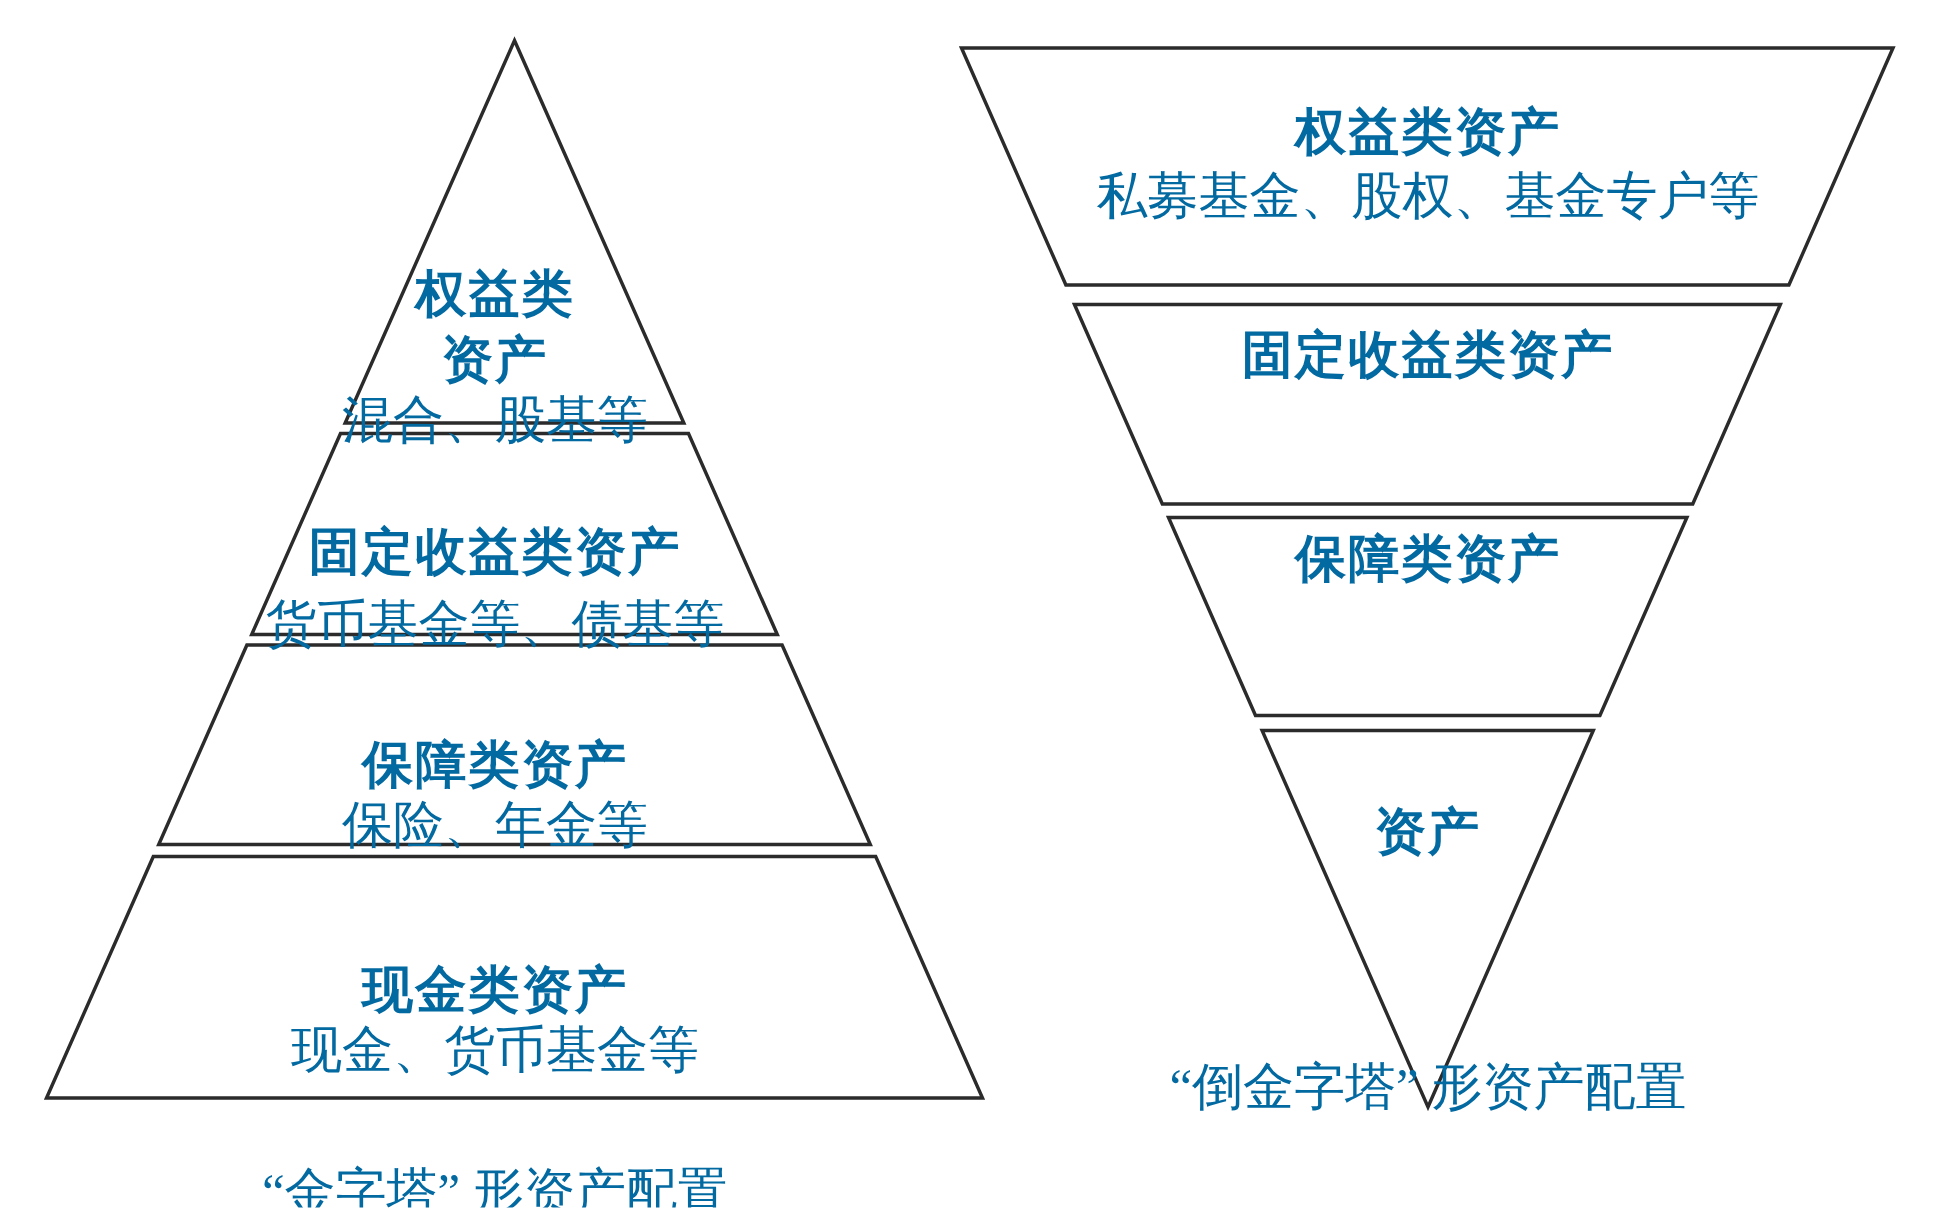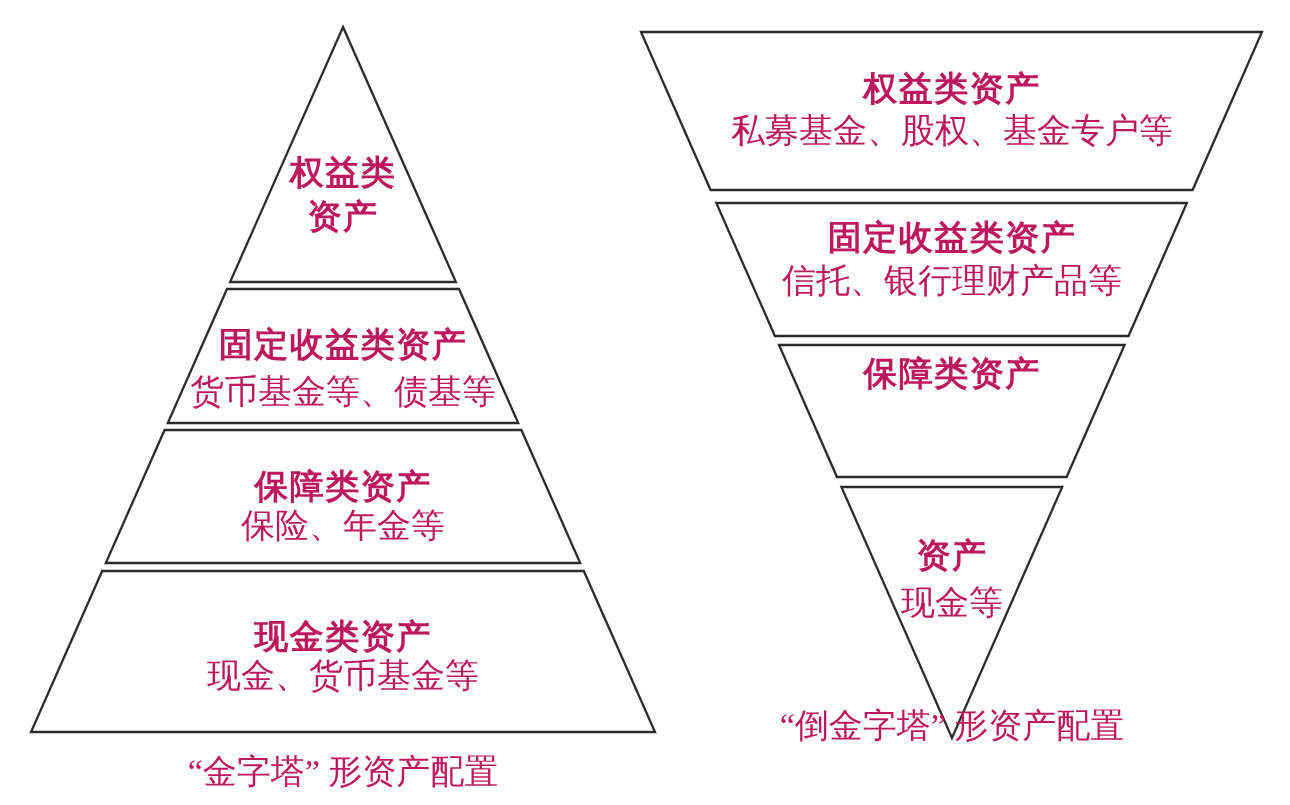"权益类资产" .txt { color: #be185d -> #0369a1 }
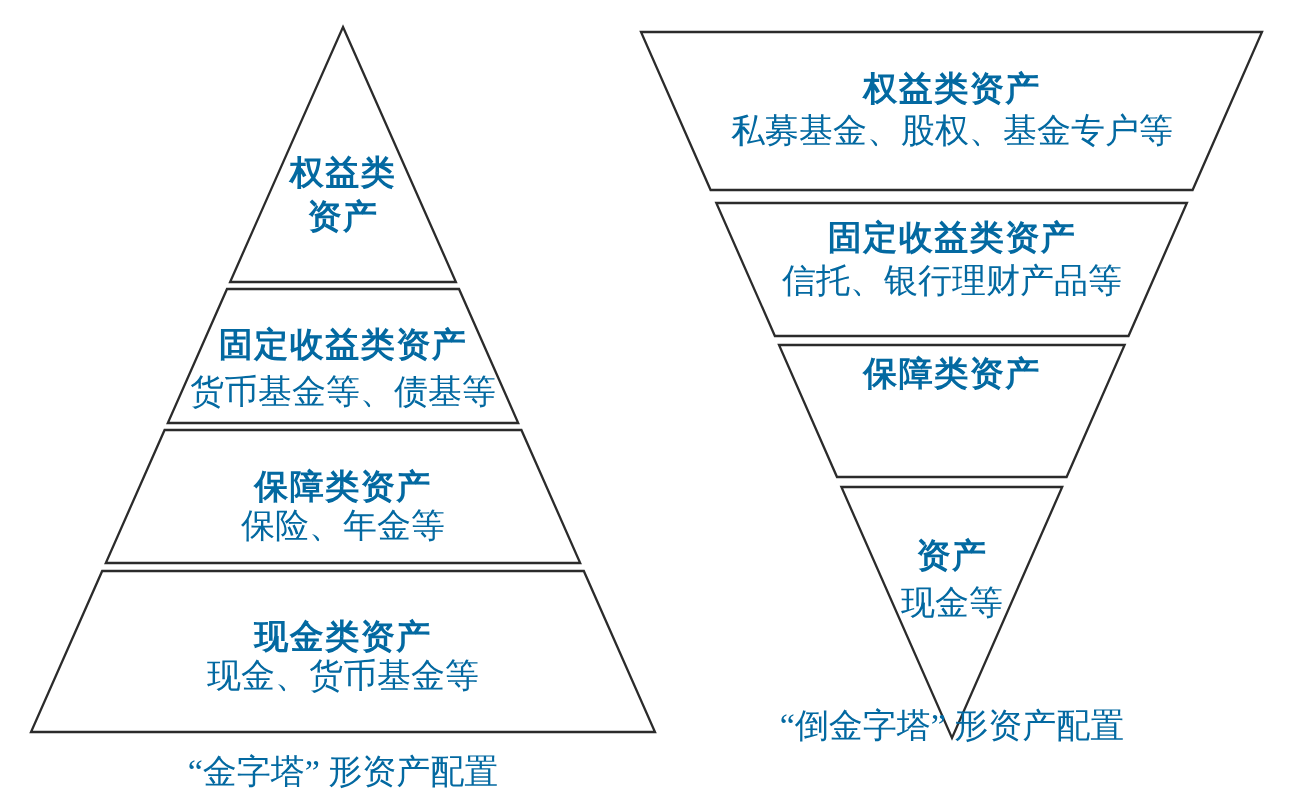"私募基金、股权、基金专户等" .sub { font-family: Liberation Serif, serif -> Liberation Sans, sans-serif }
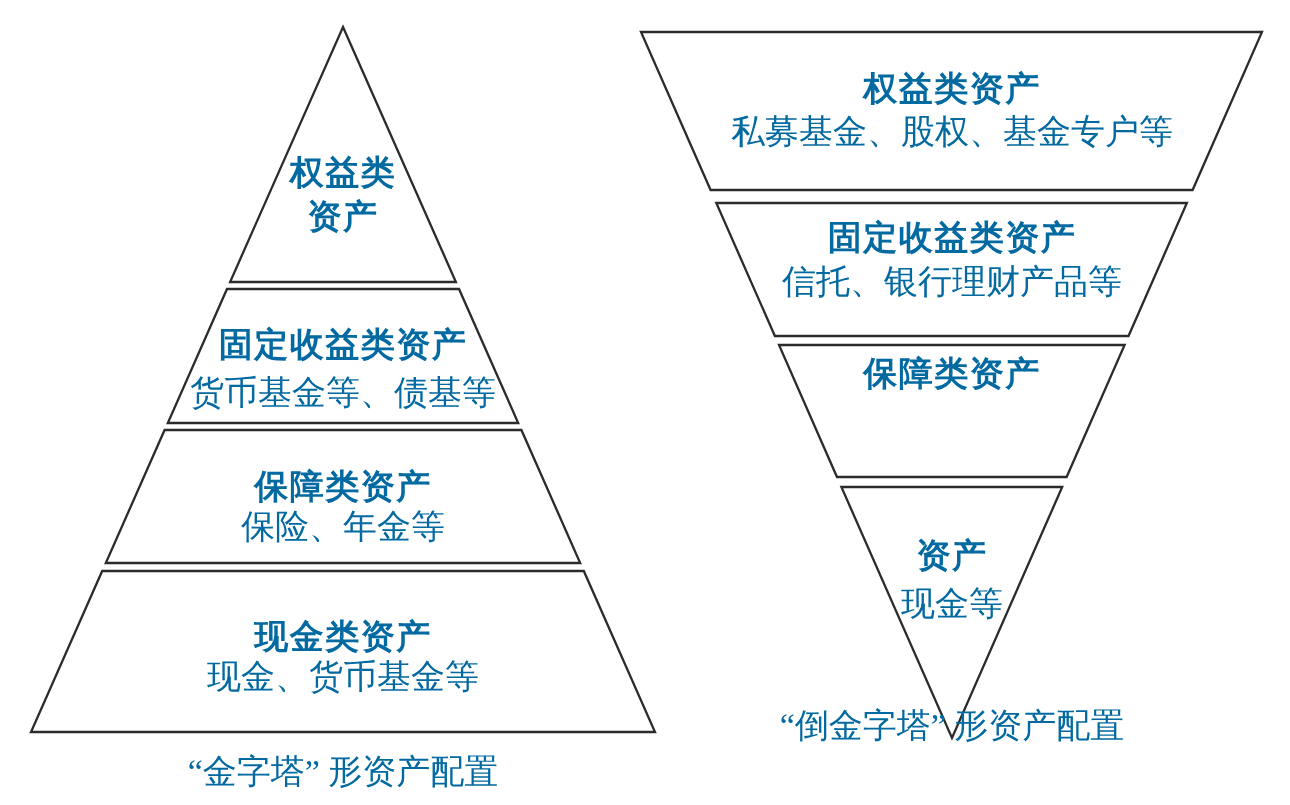"权益类" .lp { left: 33px -> 20px; margin-top: none -> 24px }
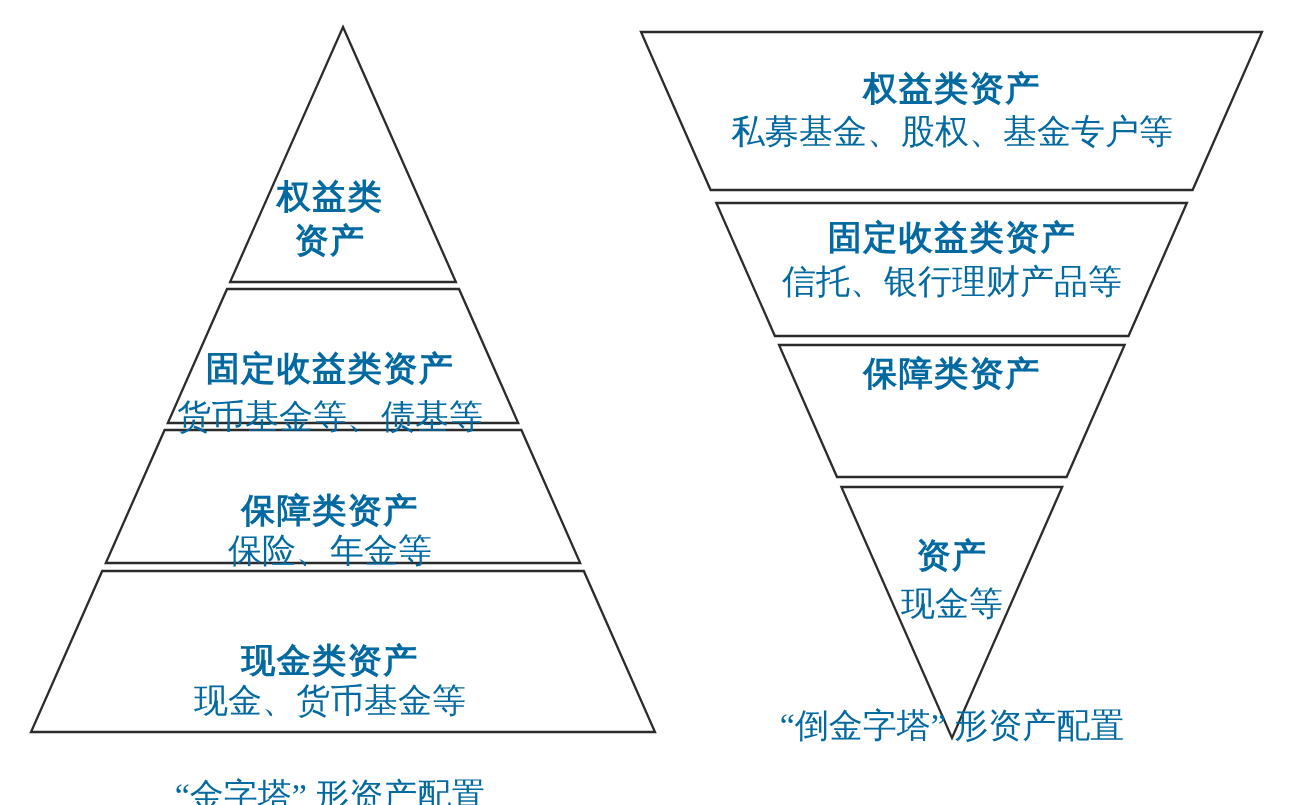"混合、股基等" div.txt { html: none -> <div>混合、股基等</div> }
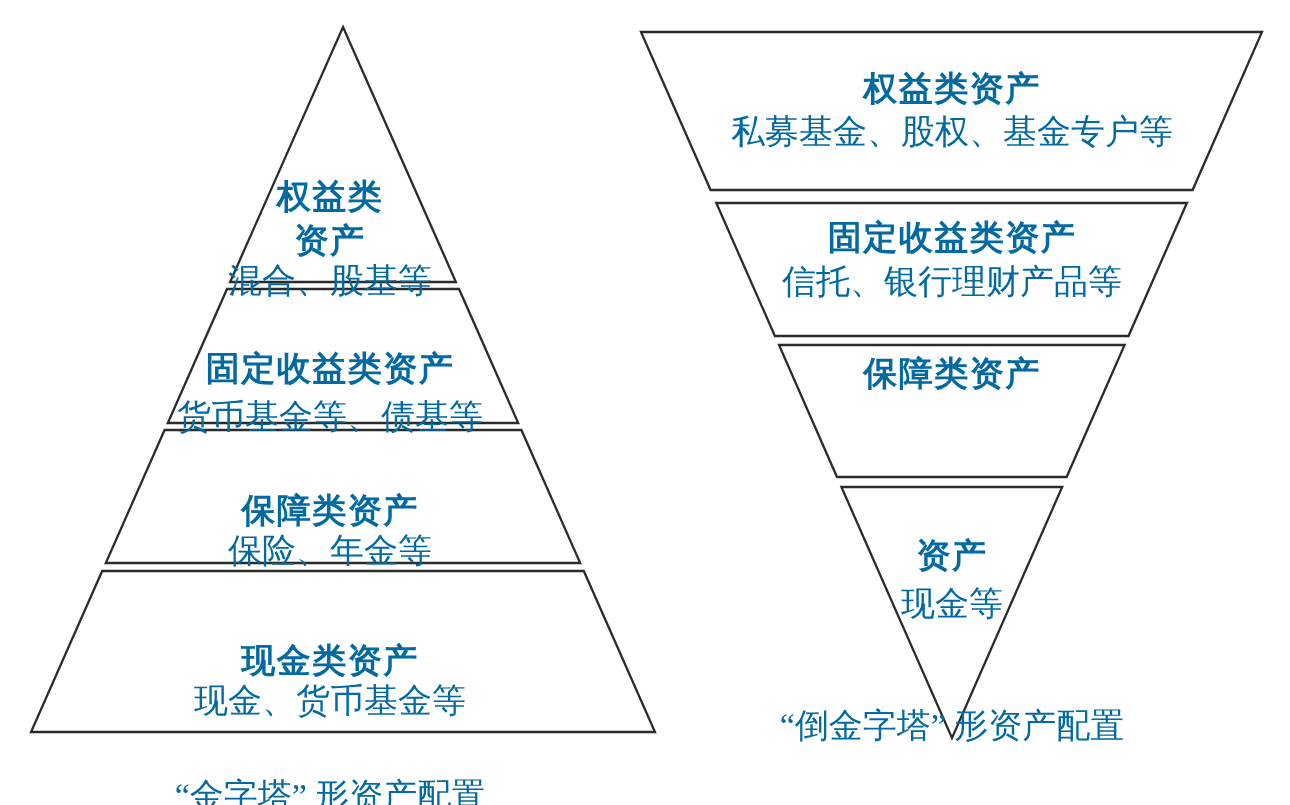"信托、银行理财产品等" div.txt { html: <div>信托、银行理财产品等</div> -> none }
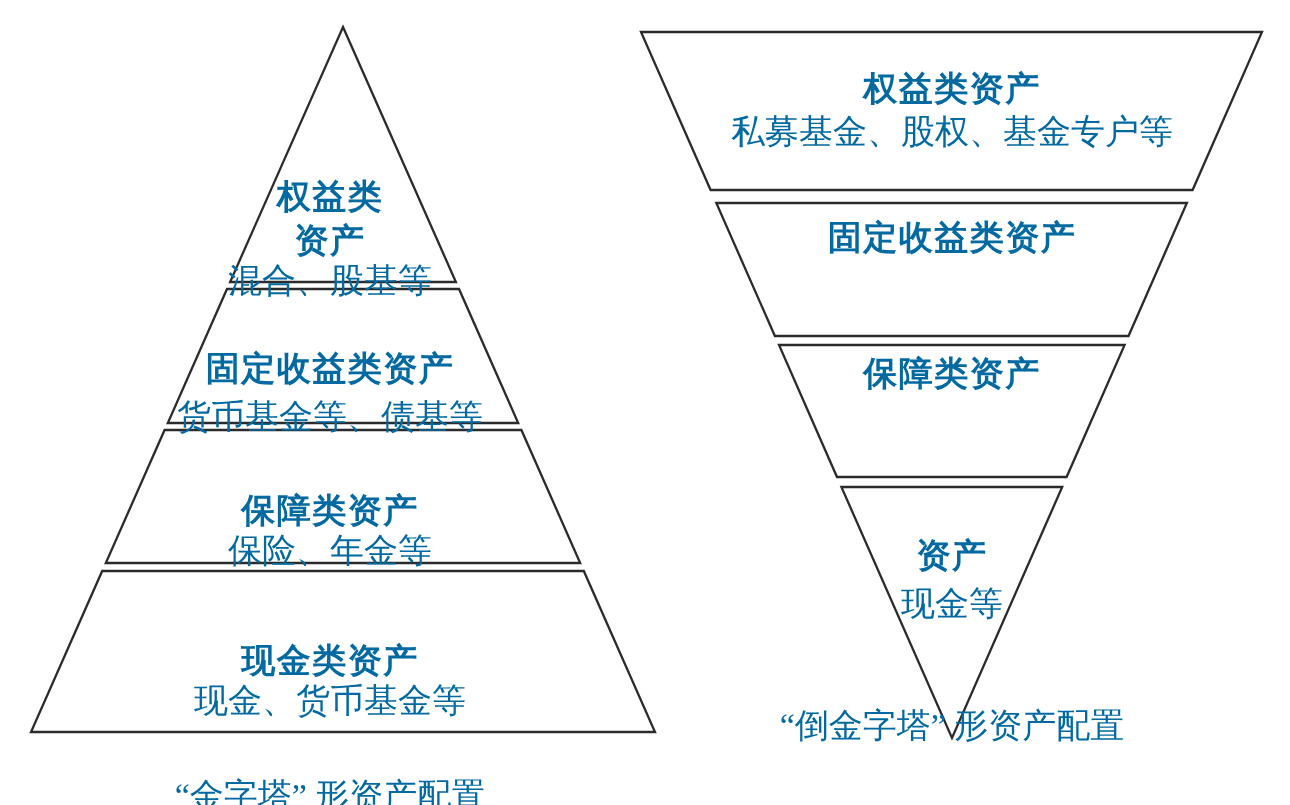"现金等" div.txt { html: <div>现金等</div> -> none }
